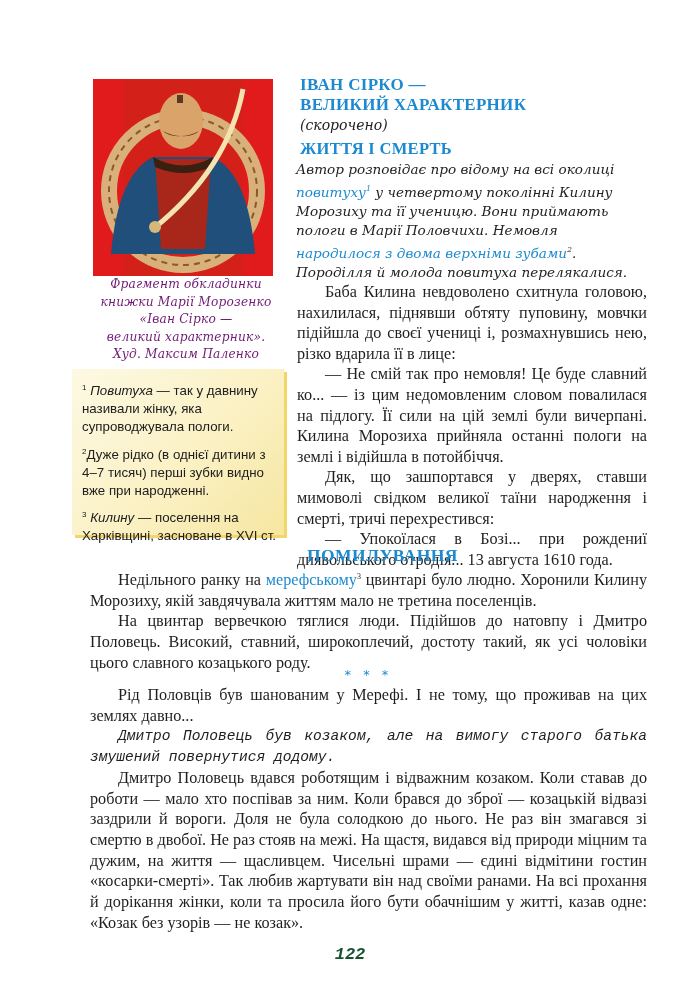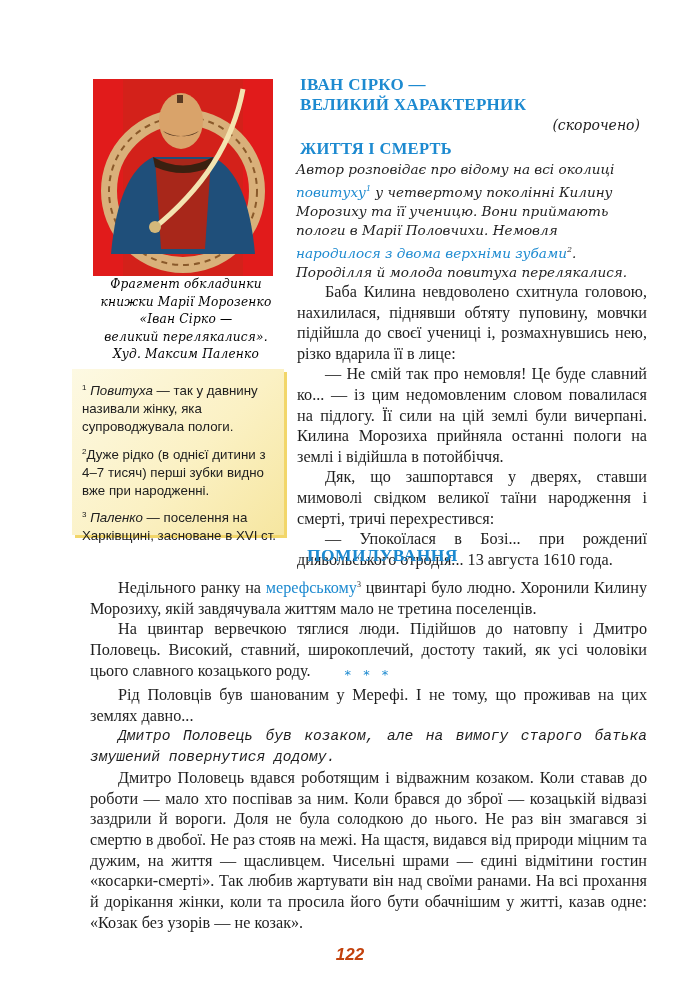"(скорочено)" .sub { text-align: right -> left }
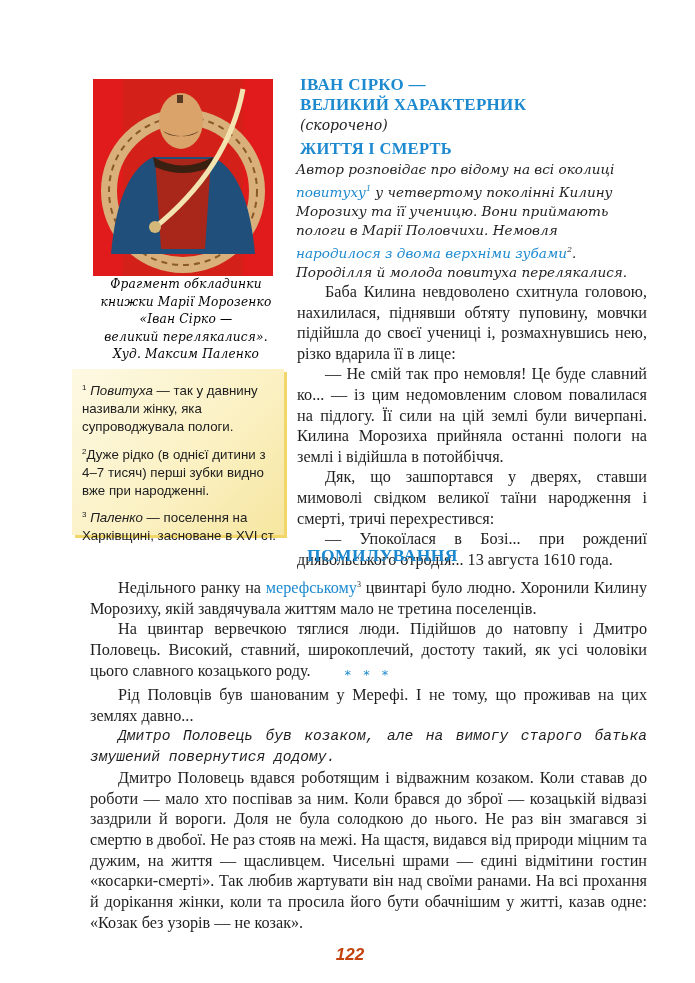"Фрагмент обкладинки" .caption { color: #000000 -> #701a75 }
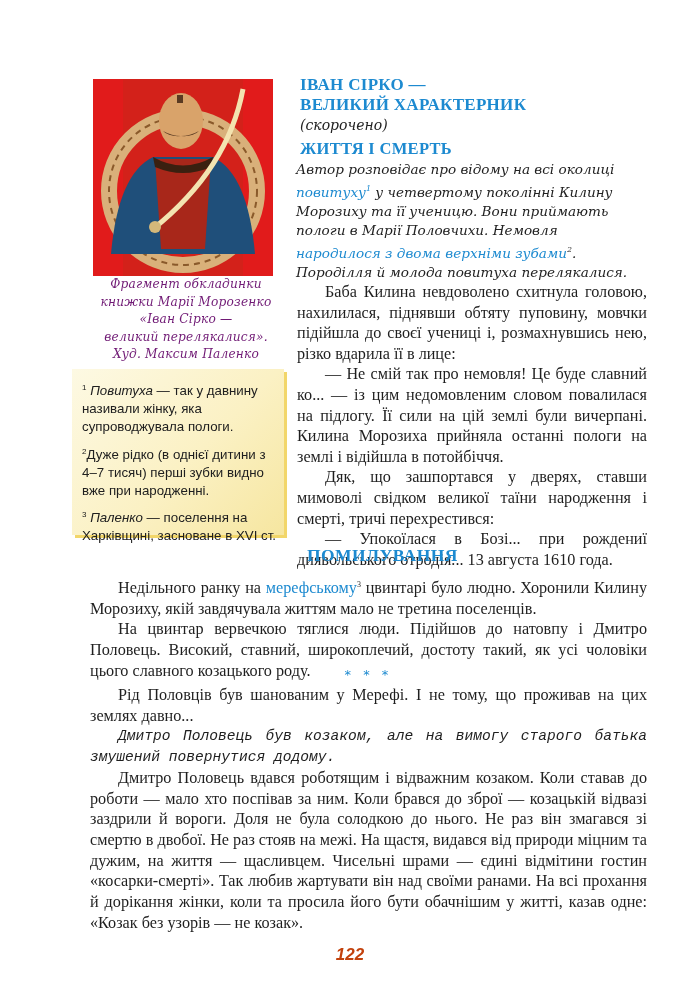"великий перелякалися»." div { text: перелякалися -> характерник }
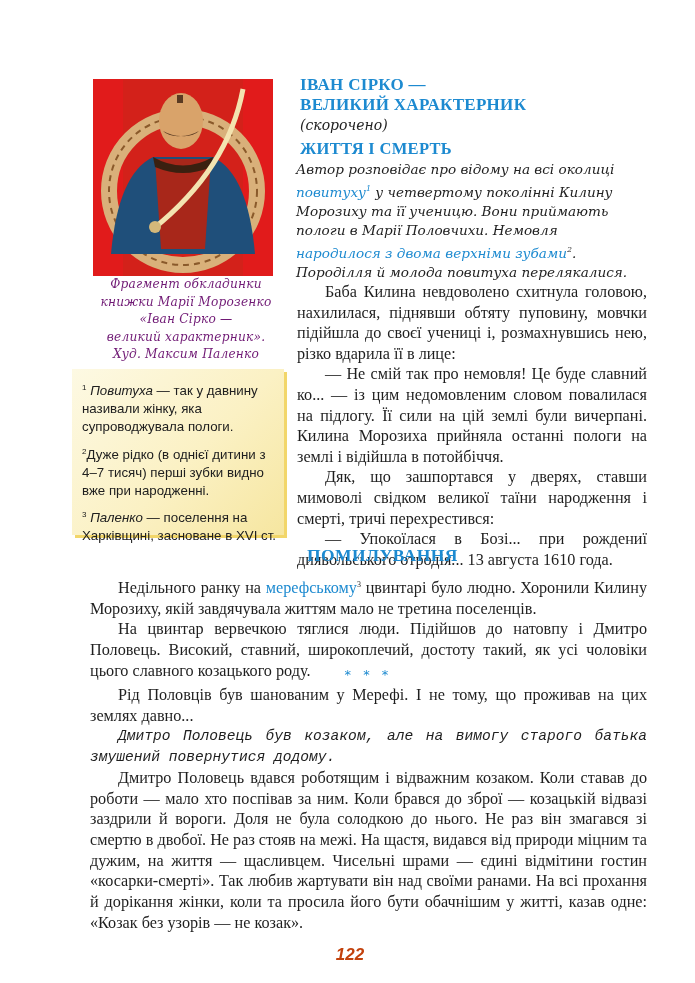"Паленко" i { text: Паленко -> Килину }
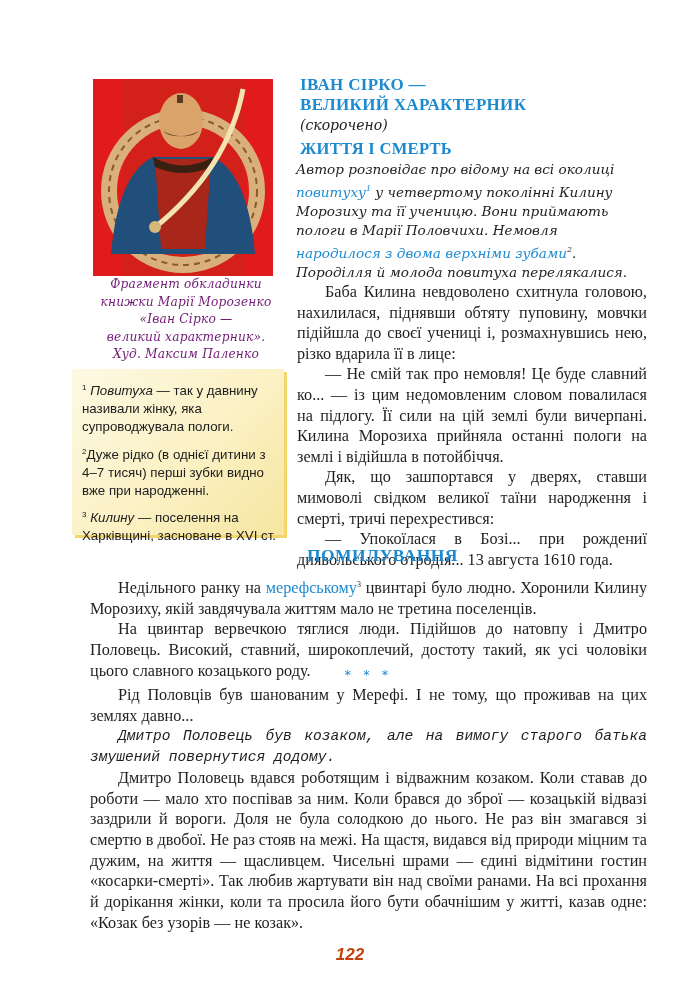"Недільного ранку на мерефському3" div.abs { margin-top: 8px -> none }
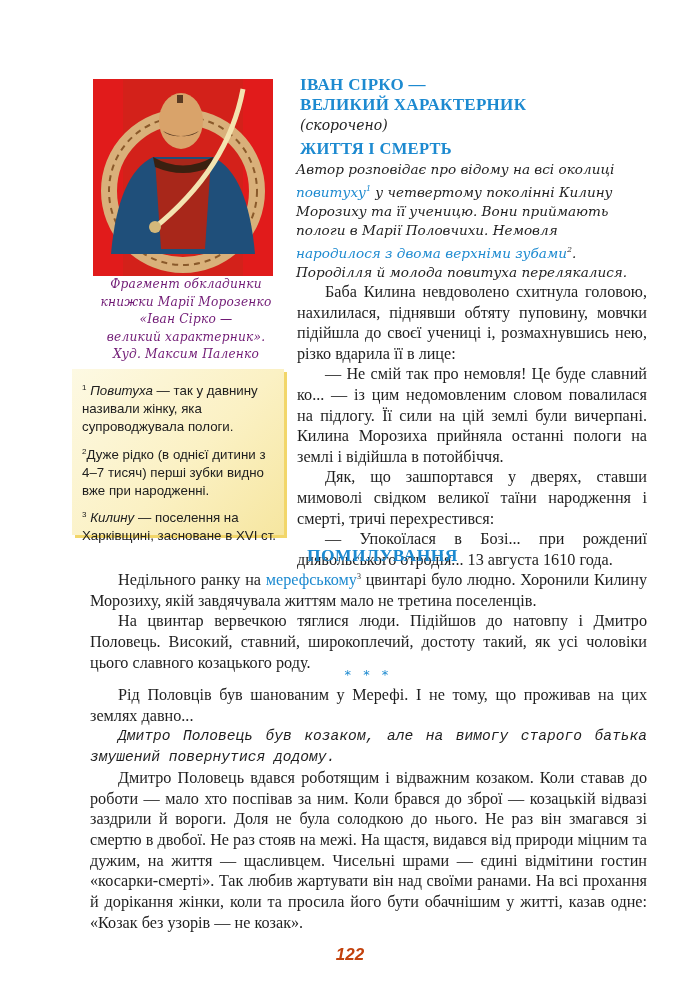"122" .pagenum { color: #c2410c -> #14532d; font-family: Liberation Sans, sans-serif -> Liberation Mono, monospace }
